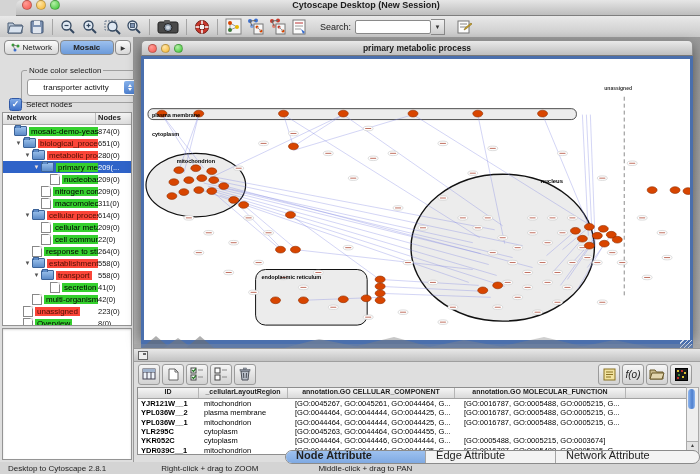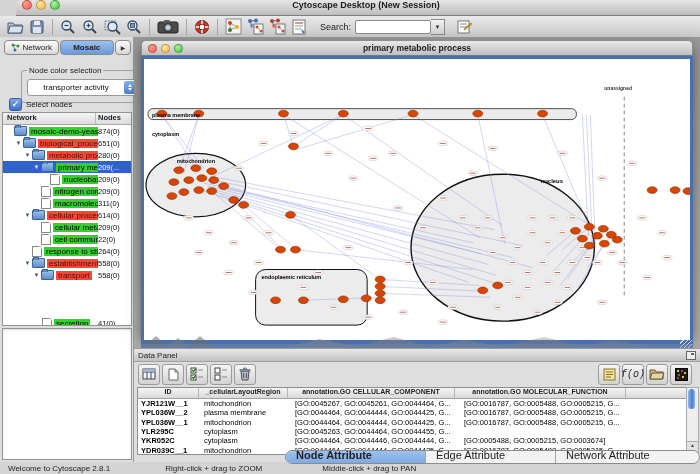"secretion" div.trow { margin-top: 36px -> none; padding-left: 30px -> 38px }
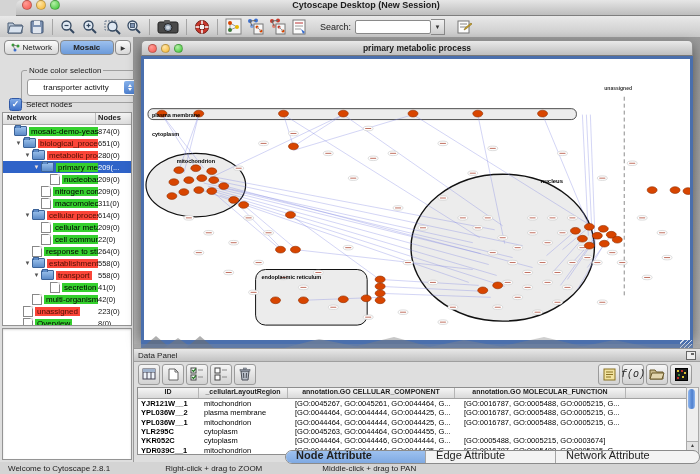"Data Panel" span.ph-title { html: <span>Data Panel</span> -> none }
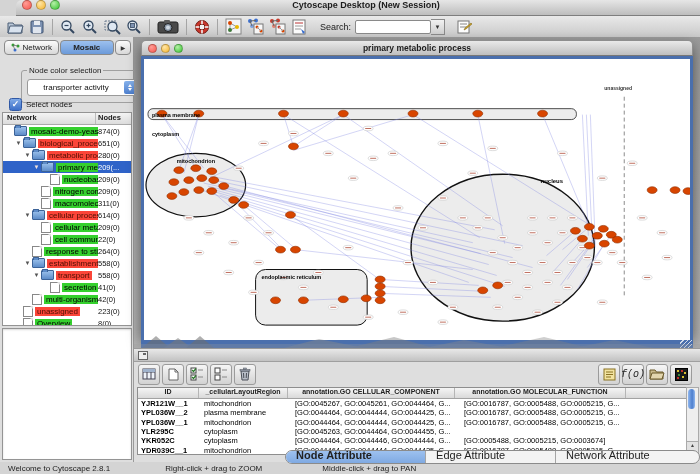"f(o)" span { font-family: Liberation Mono, monospace -> Liberation Sans, sans-serif }
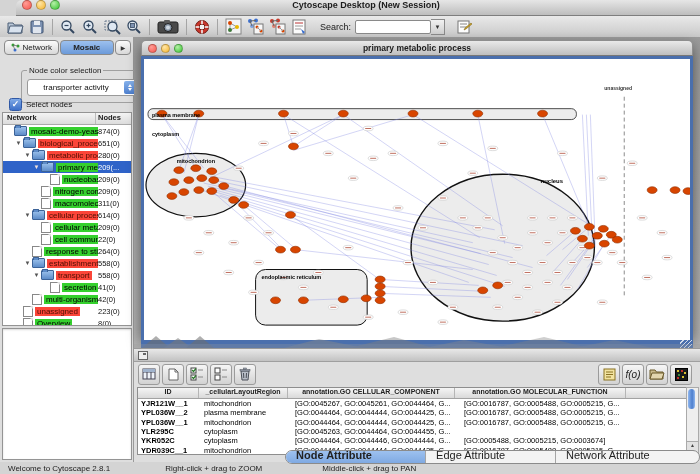"Welcome to Cytoscape 2.8.1" span { text: Welcome -> Desktop }
